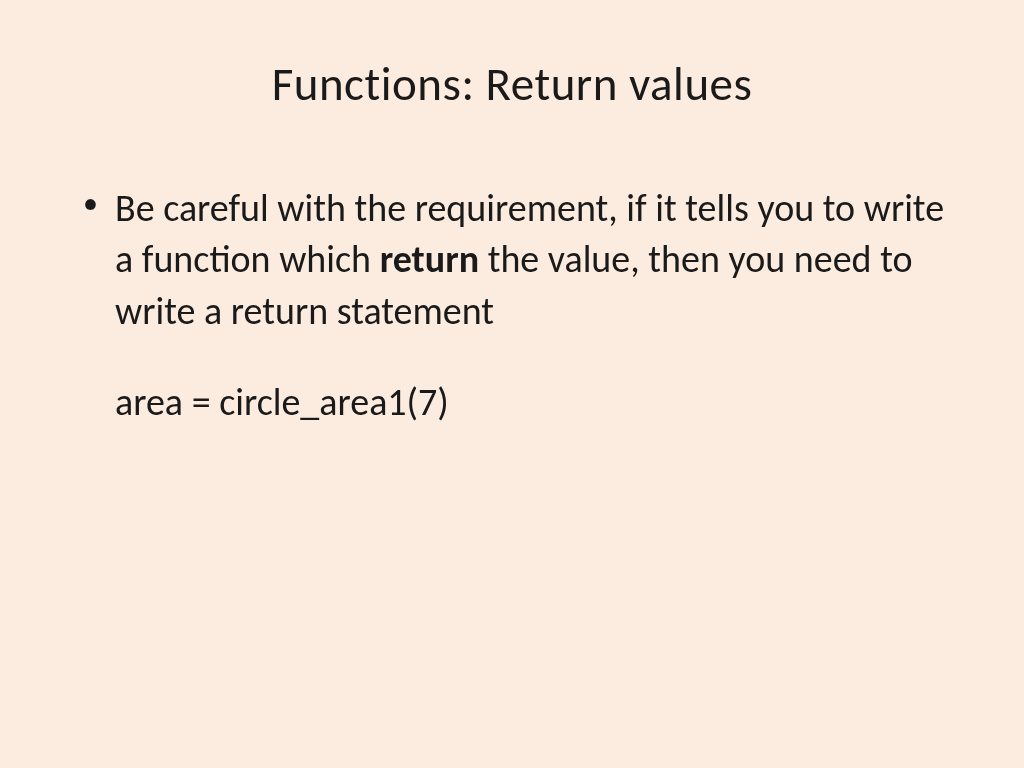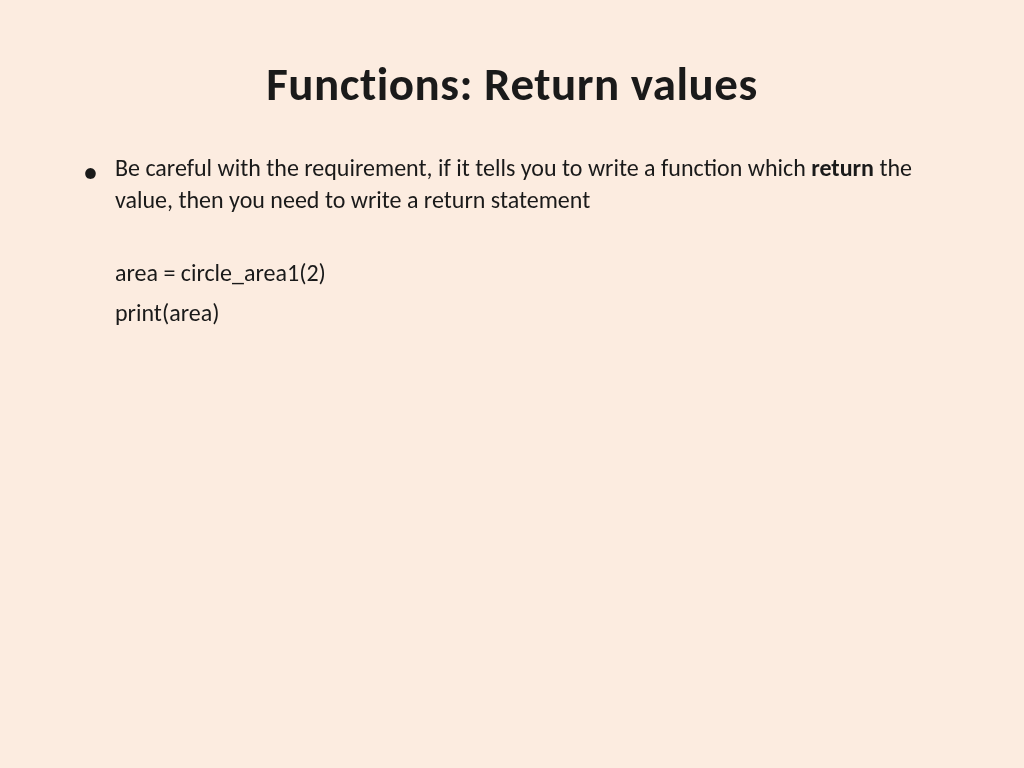"Functions: Return values" .slide-title { font-weight: 700 -> 400; margin-bottom: 39px -> 70px }
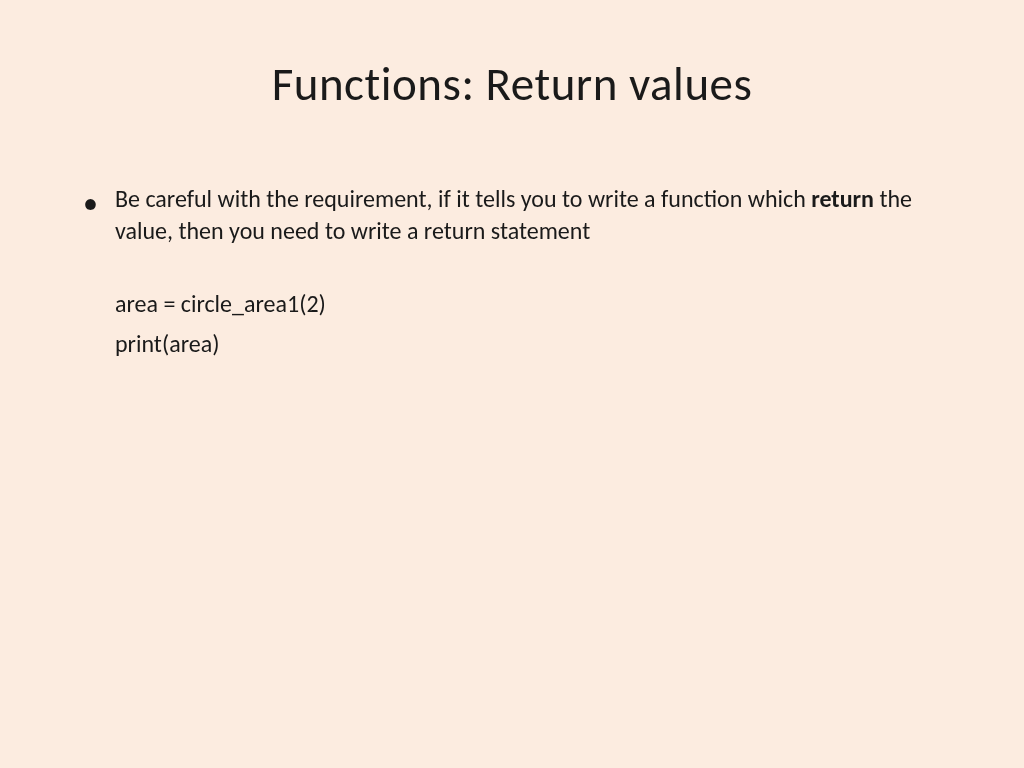"Be careful with the requirement," ul li { font-size: 24px -> 38px }
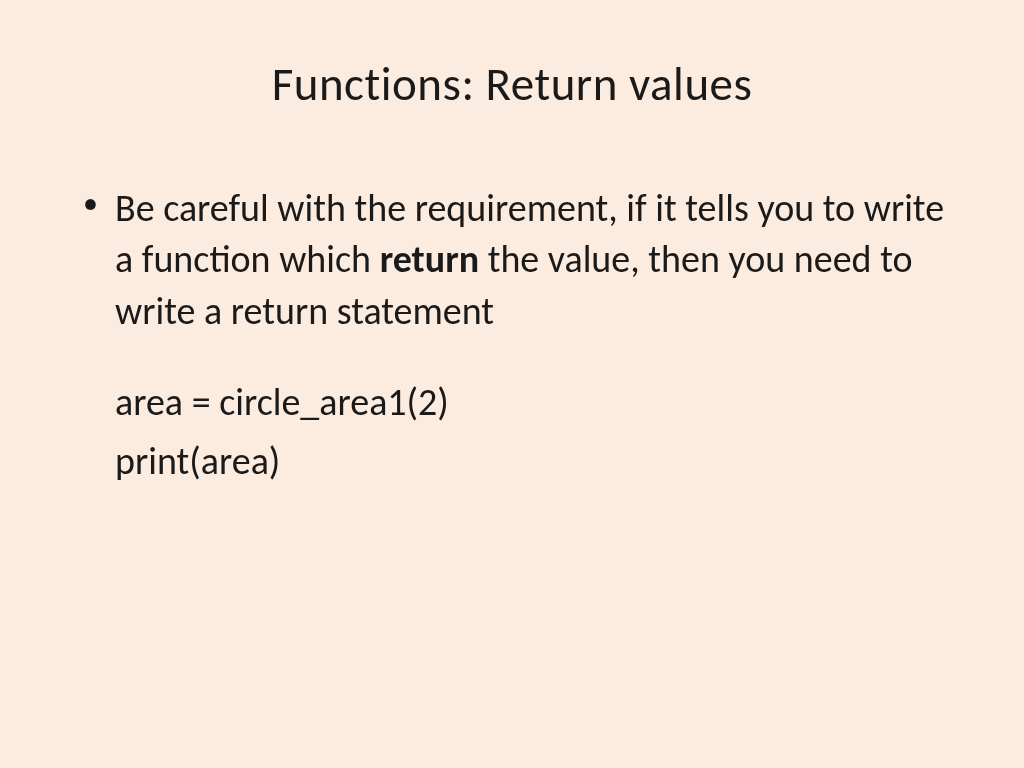"area = circle_area1(2)" span { text: 2 -> 7 }
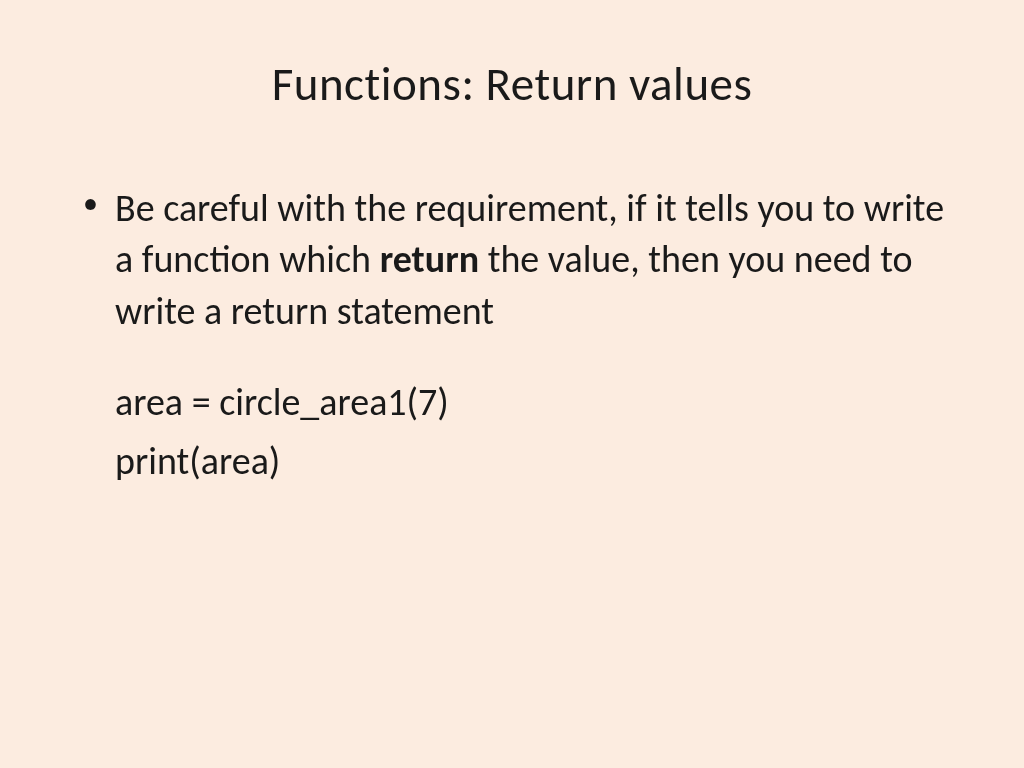"print(area)" li.no-bullet { html: <li> <span>print(area)</span> </li> -> none }
